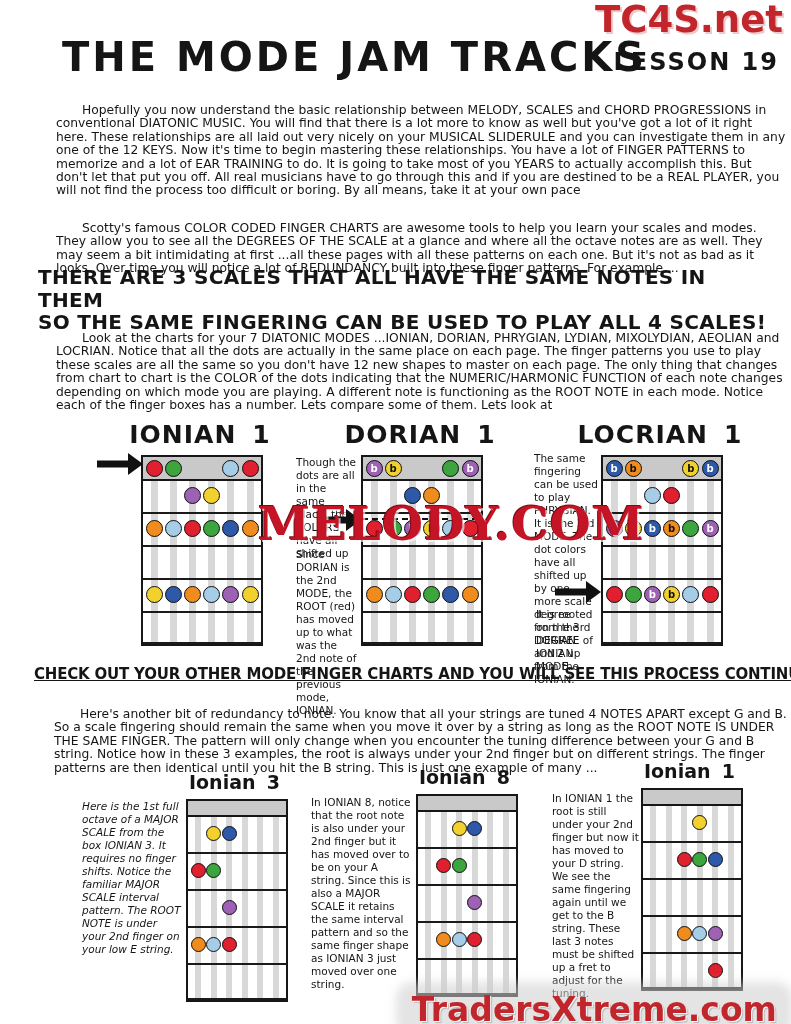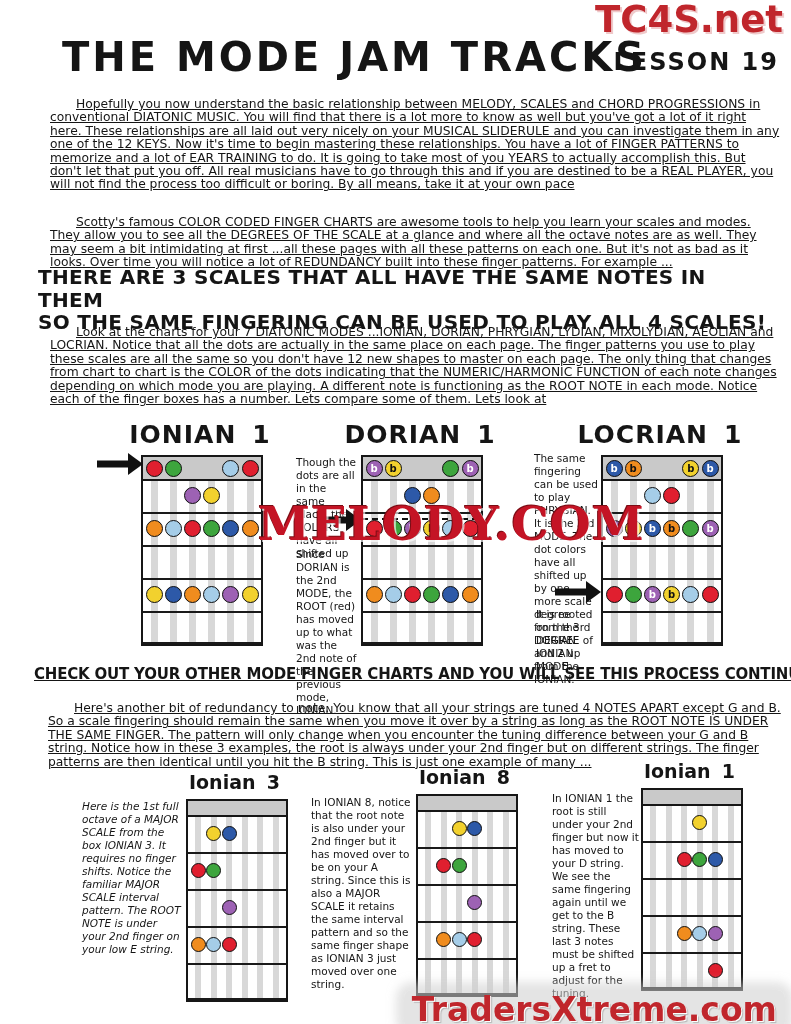"Hopefully you now understand the" .body-par { margin: 12px -> 18px; text-decoration: underline -> none }
